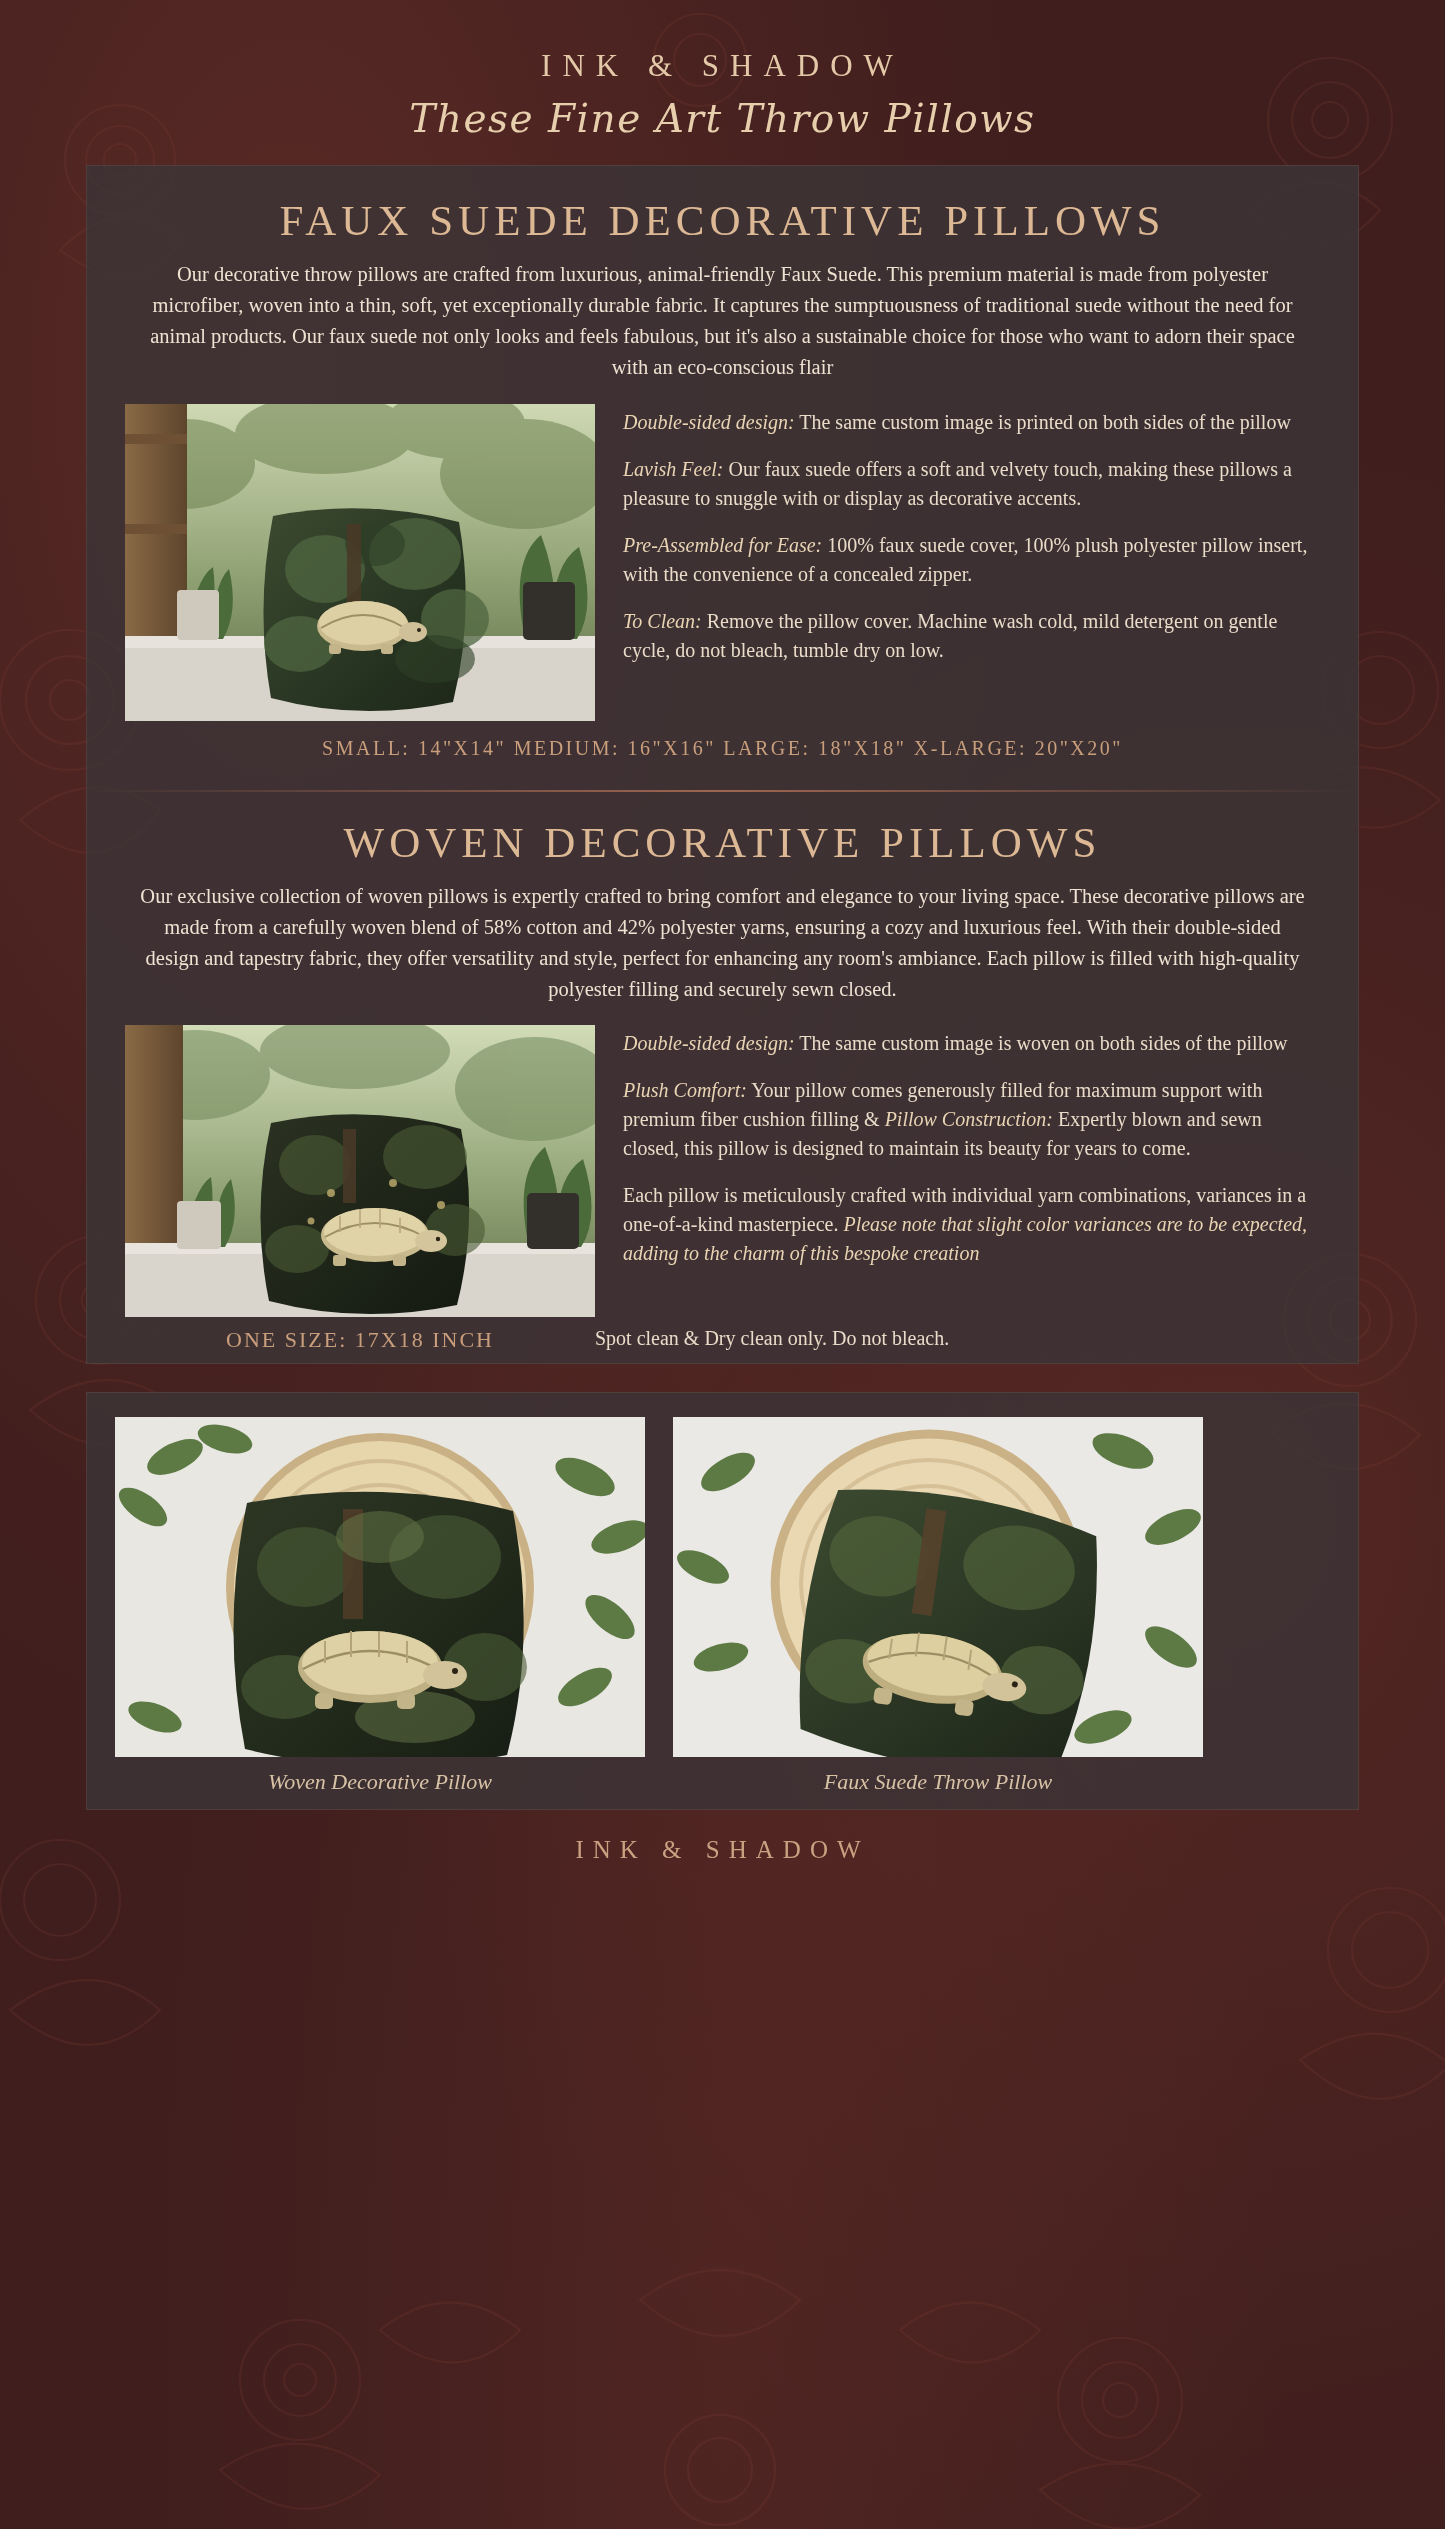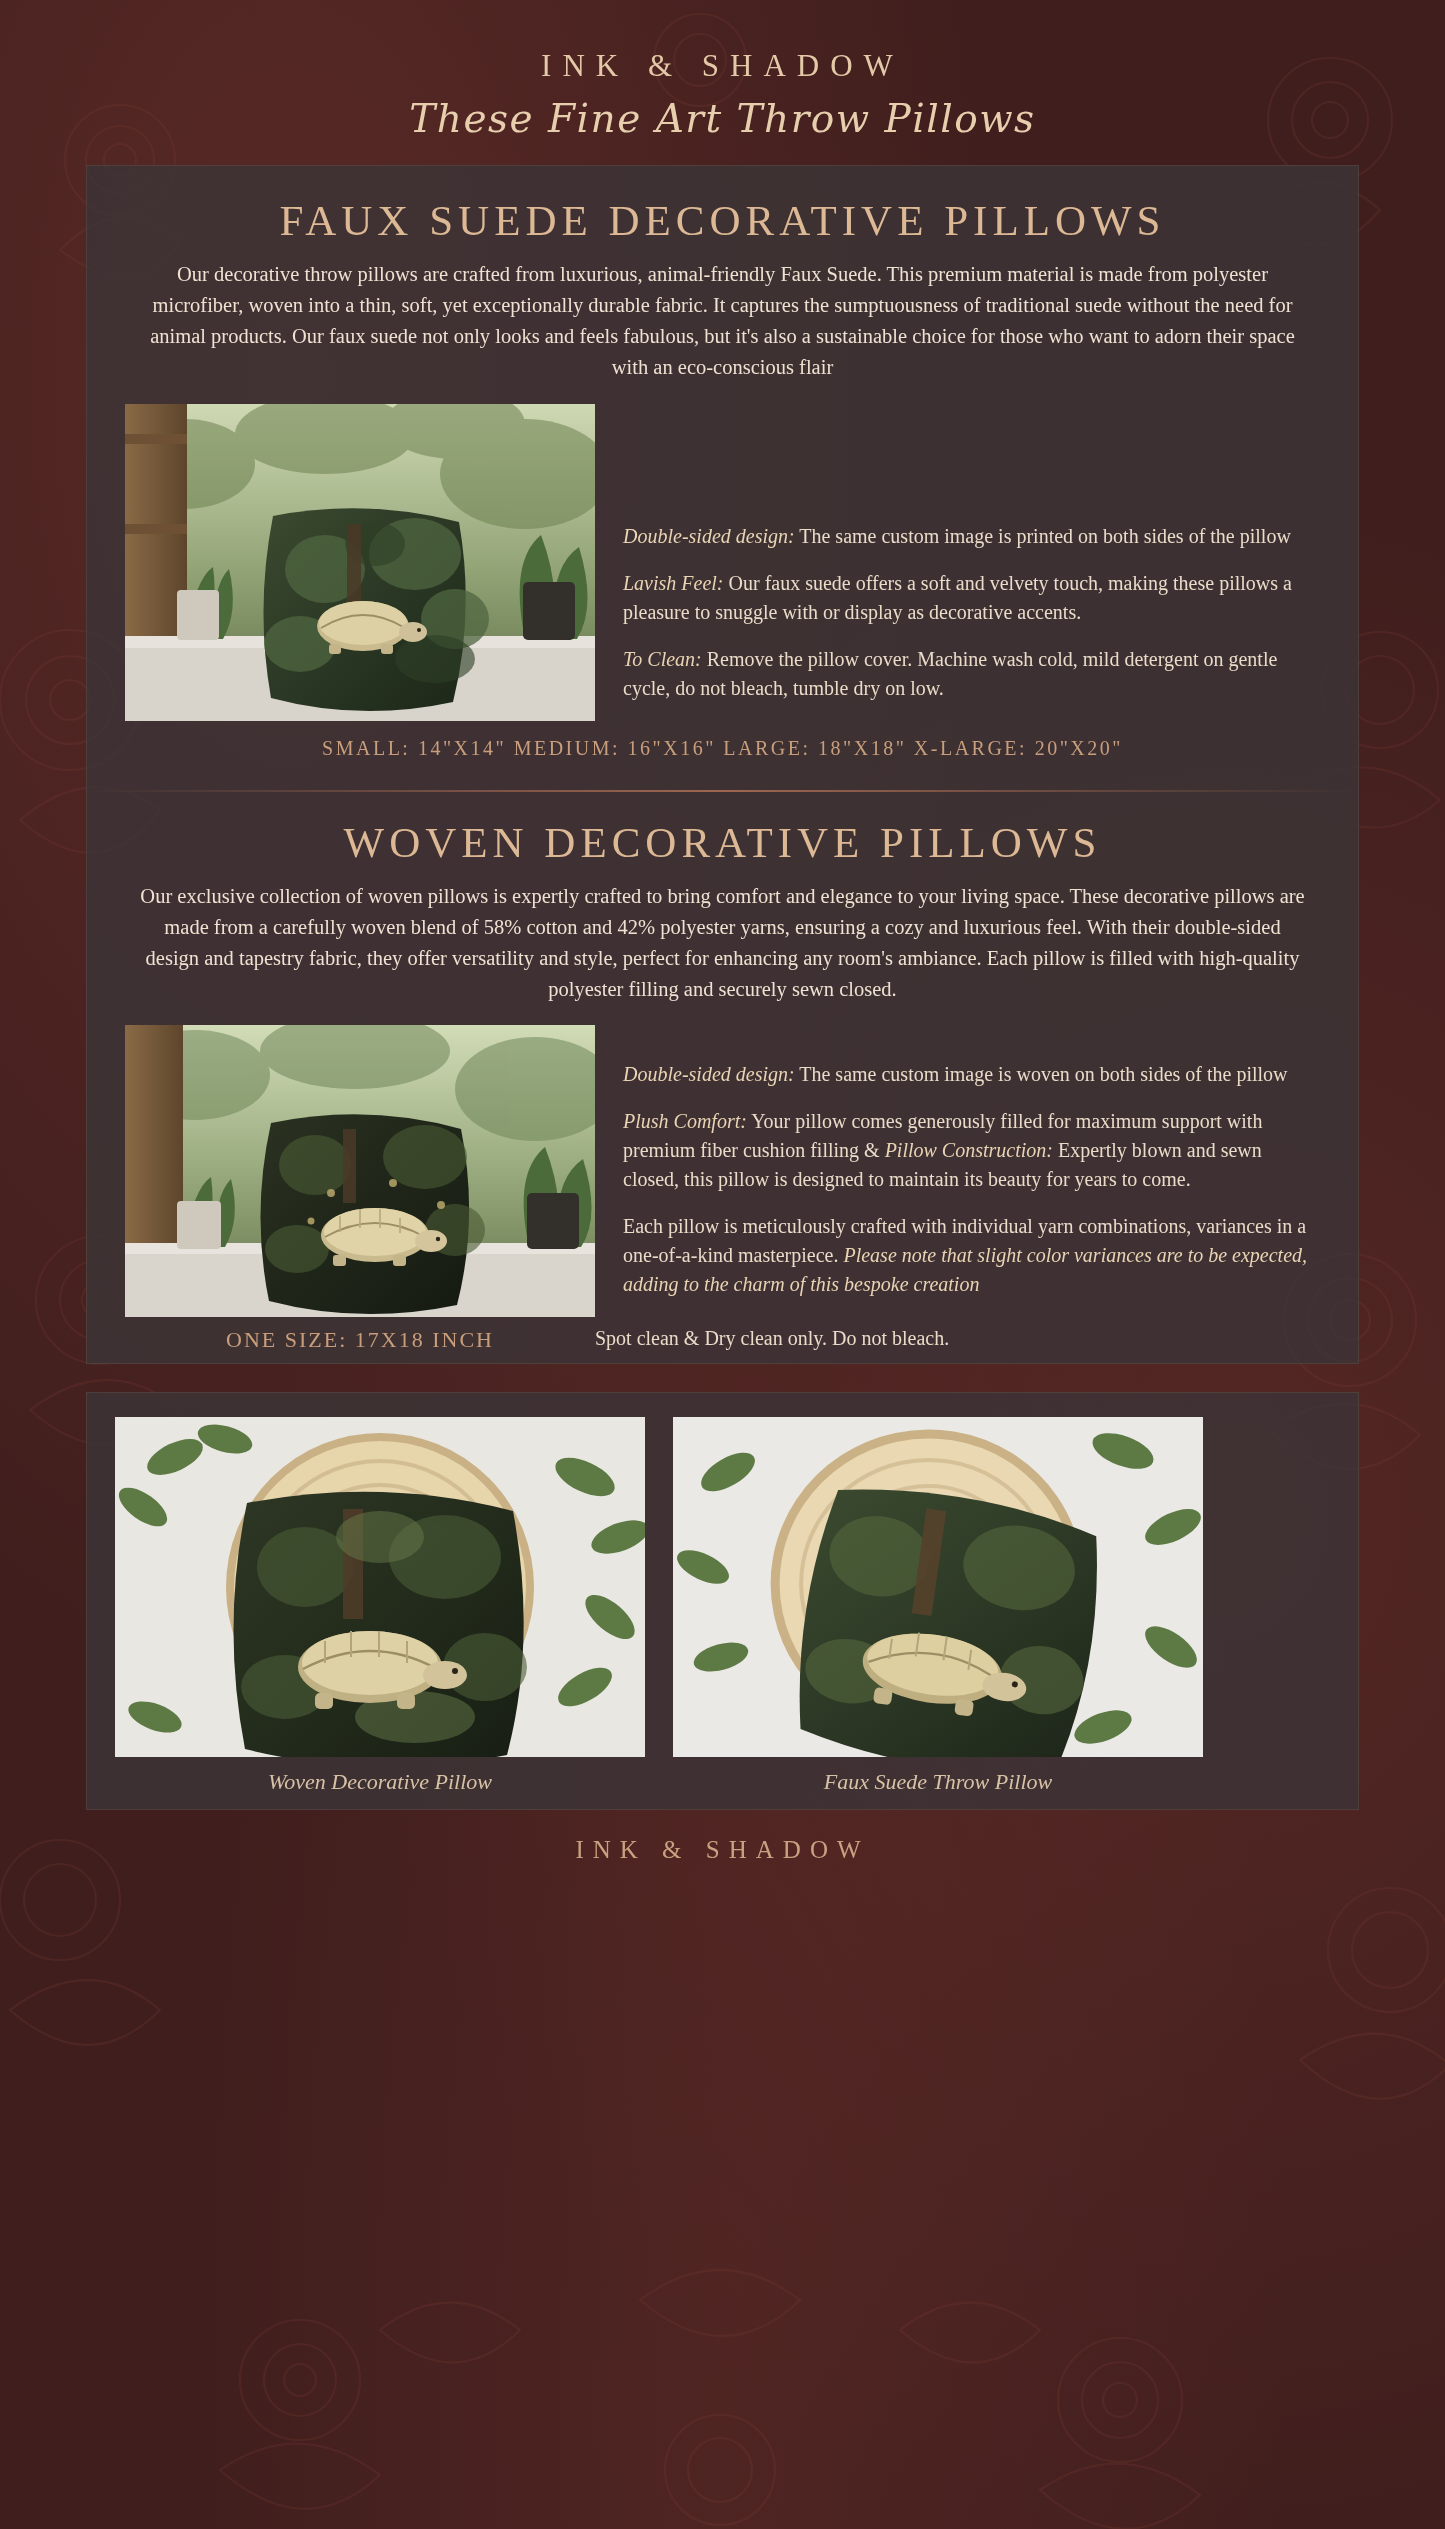"Double-sided design: The same custom" .two-col { align-items: flex-end -> flex-start }
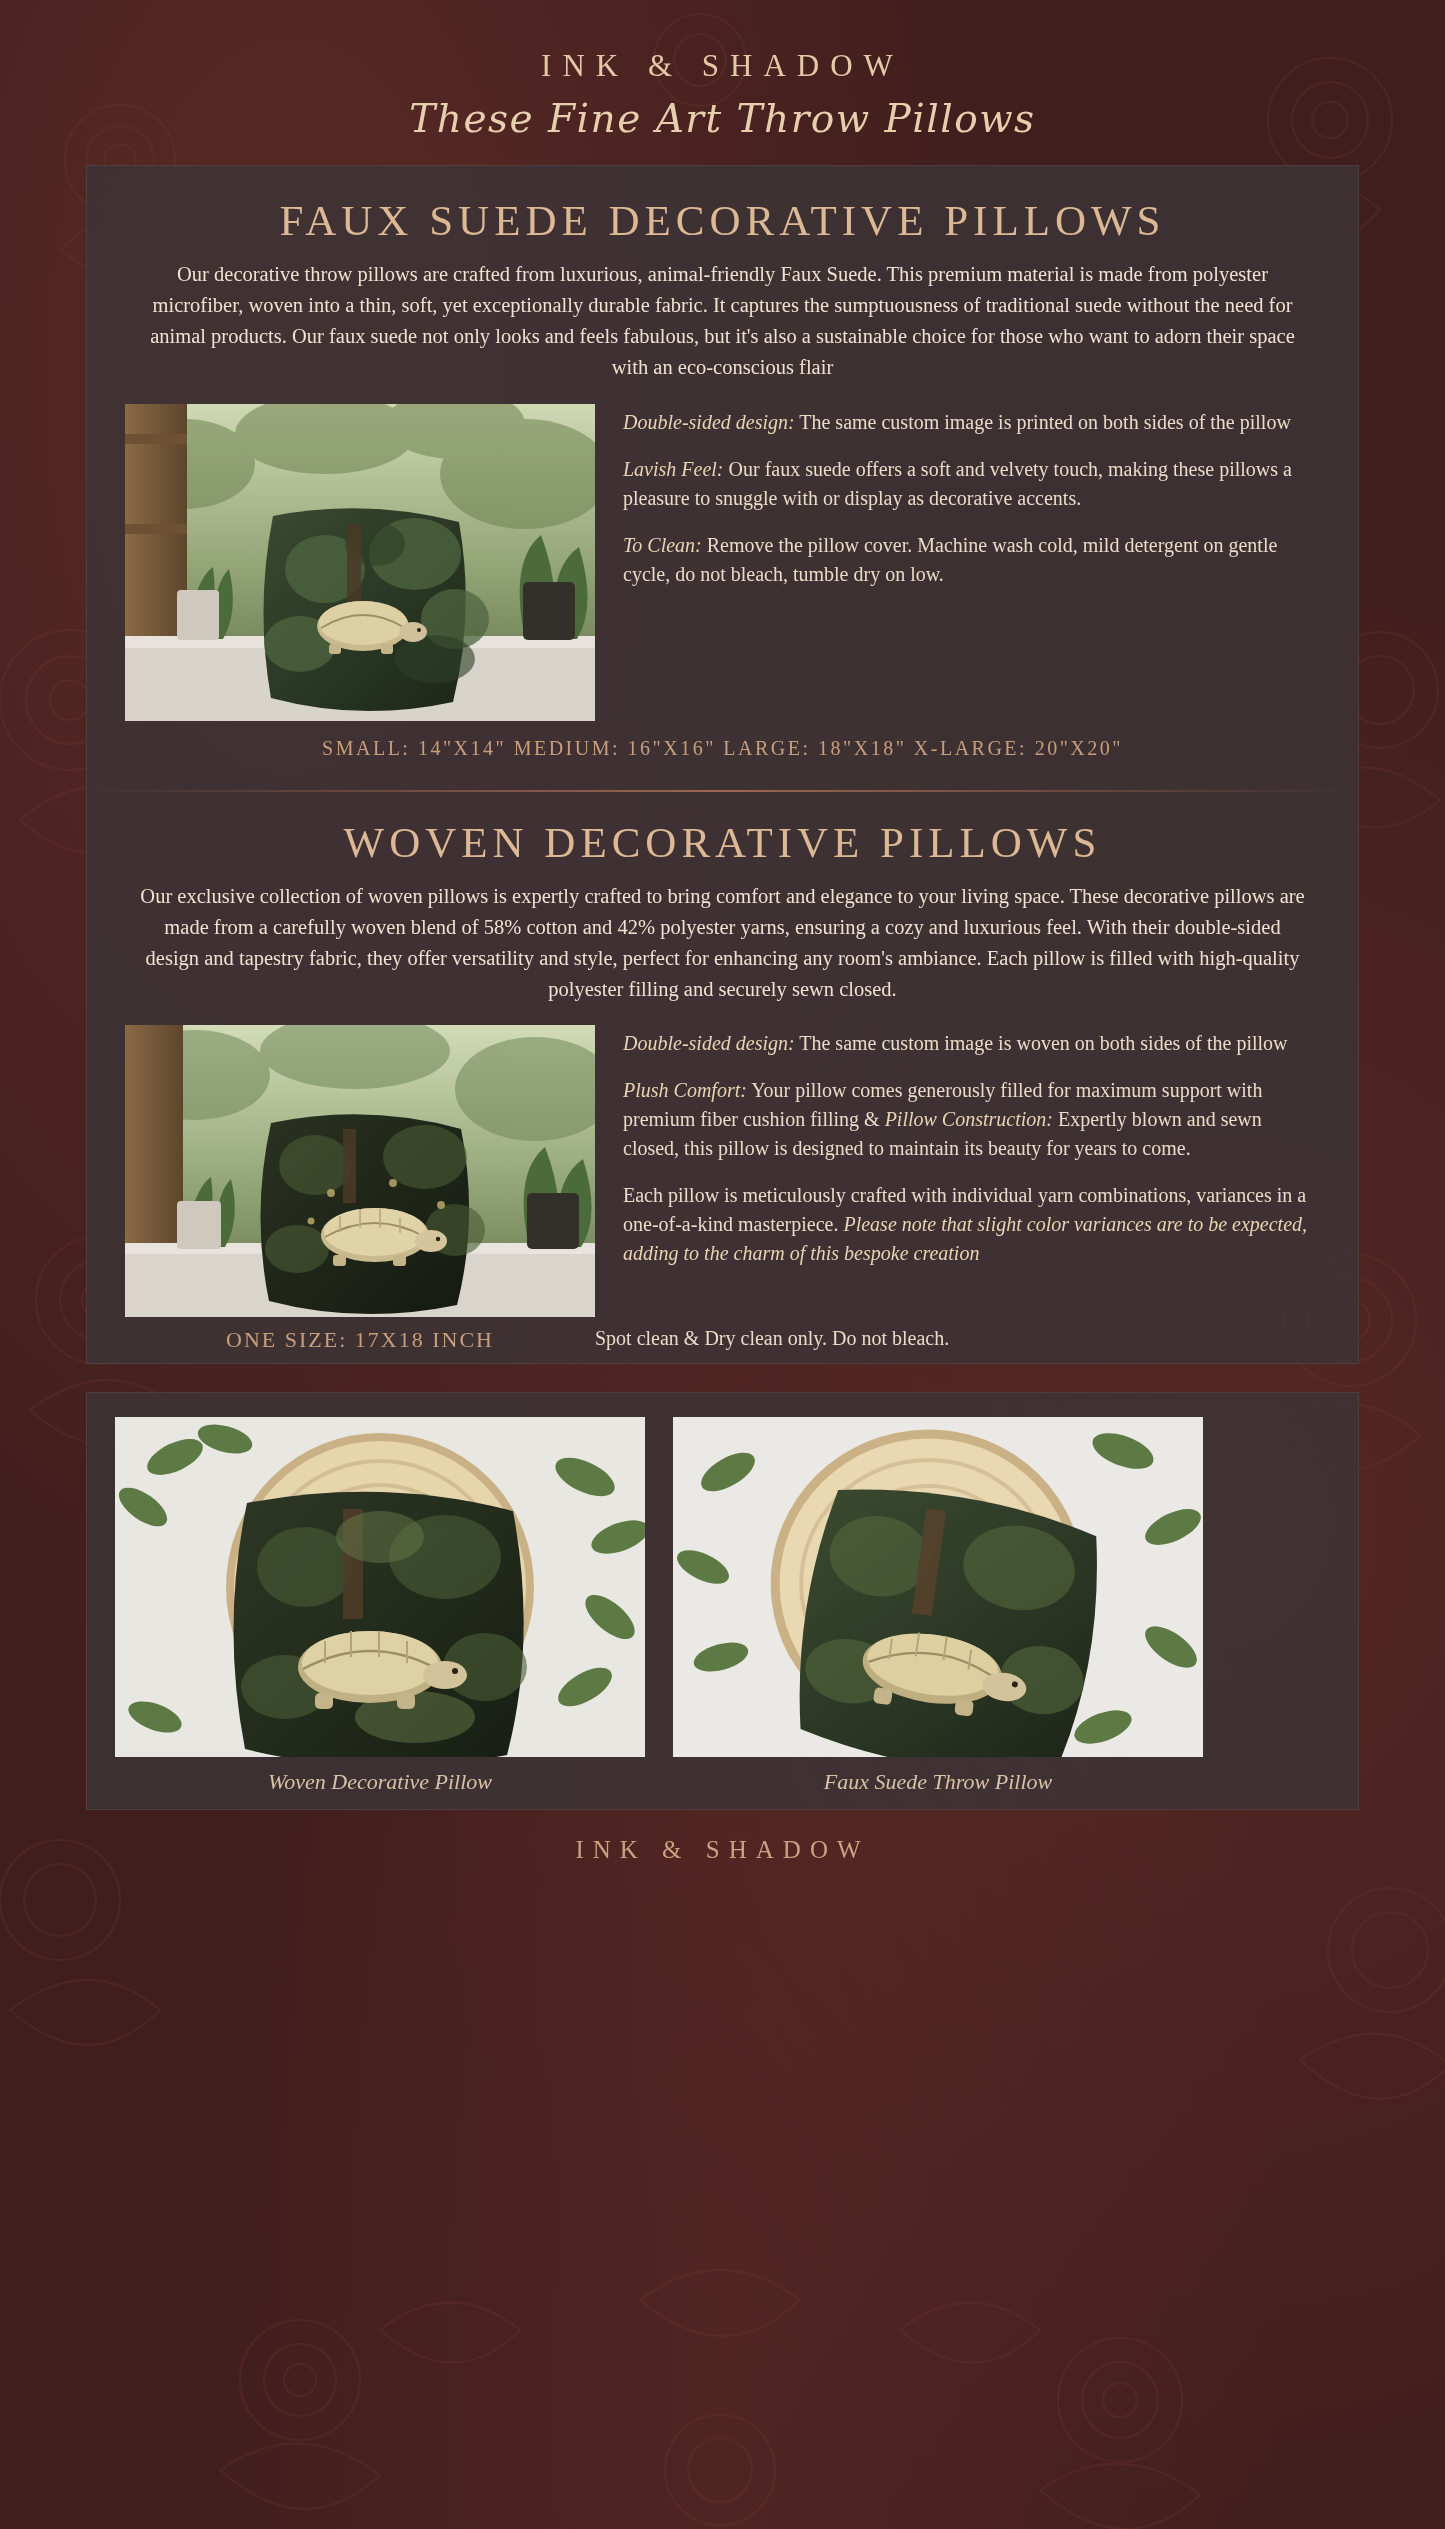"Pre-Assembled for Ease: 100% faux" p.feature { html: none -> <p> <span>Pre-Assembled for Ease:</span><span> 100% faux suede cover, 100% plush polyester pillow insert, with the convenience of a concealed zipper.</span> </p> }
